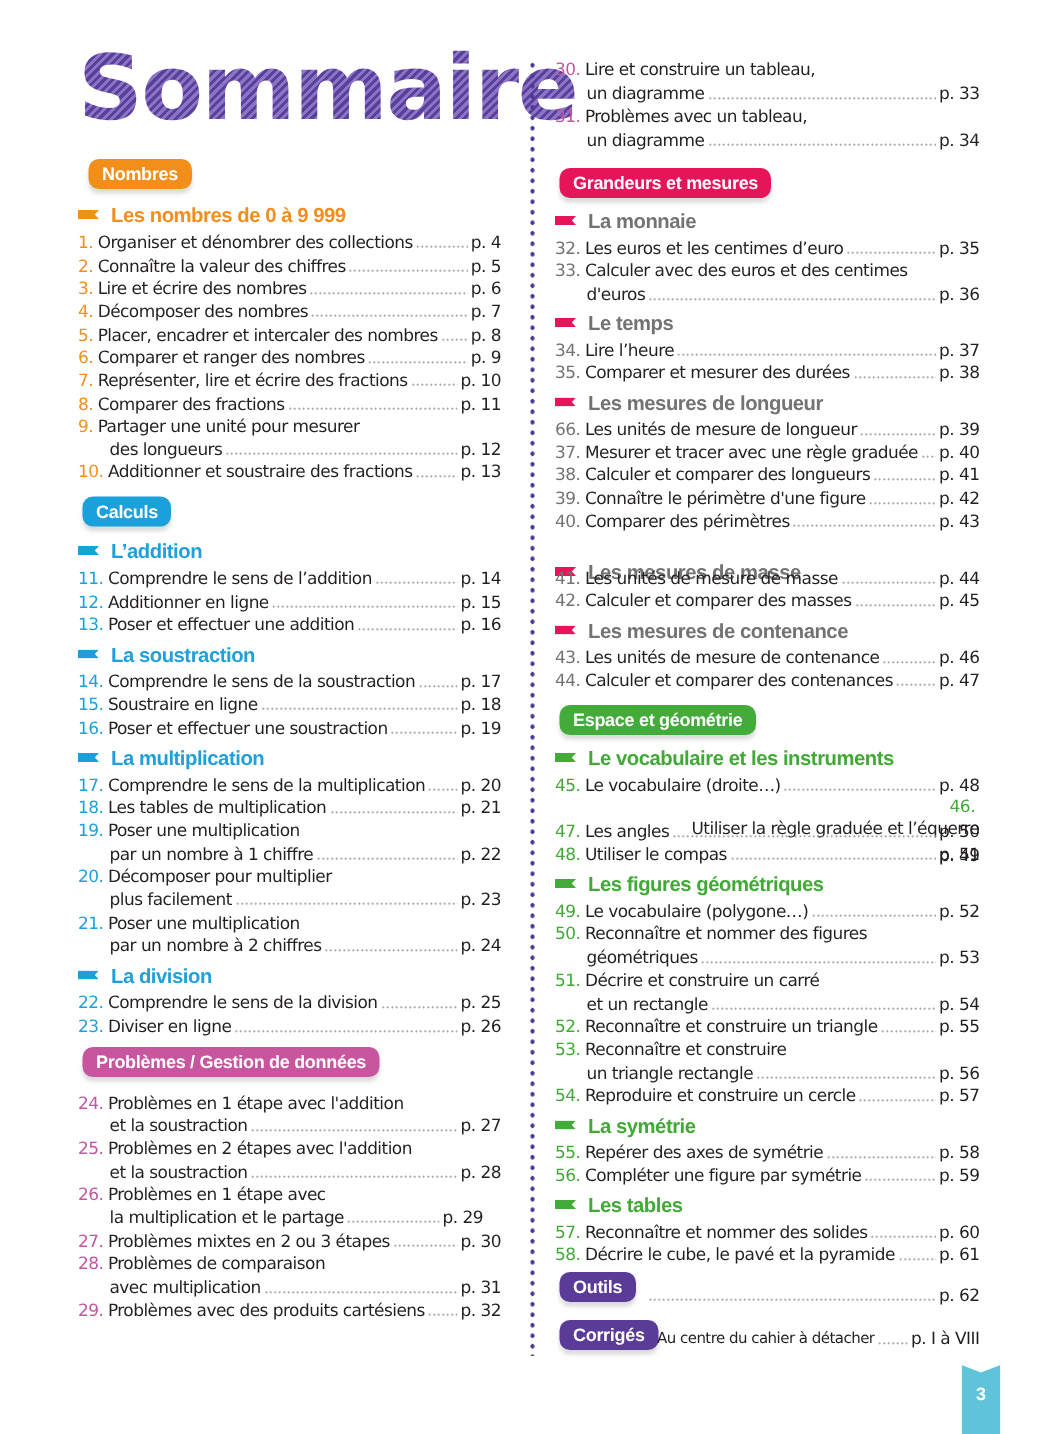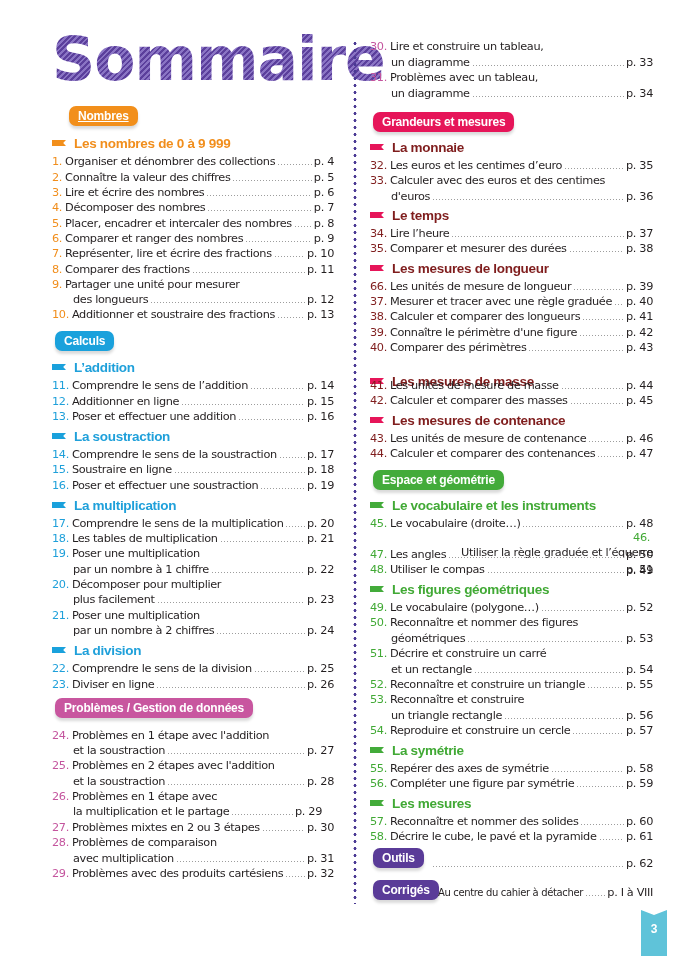"Nombres" div.badge { left: 17px -> 7px; text-decoration: underline -> none }
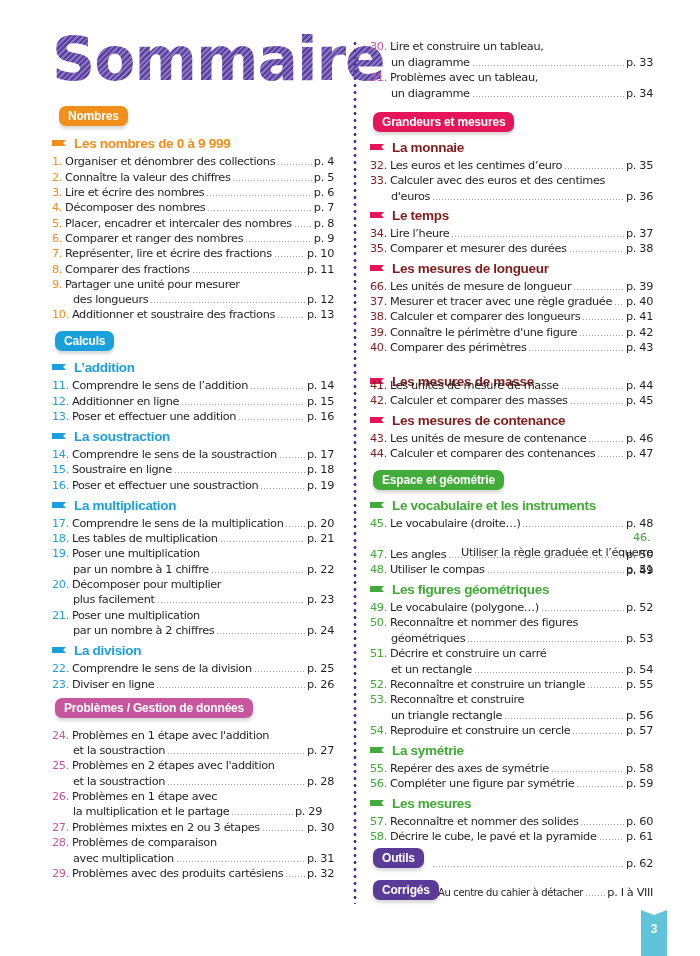"La monnaie" .red { color: #7f1d1d -> #737373 }
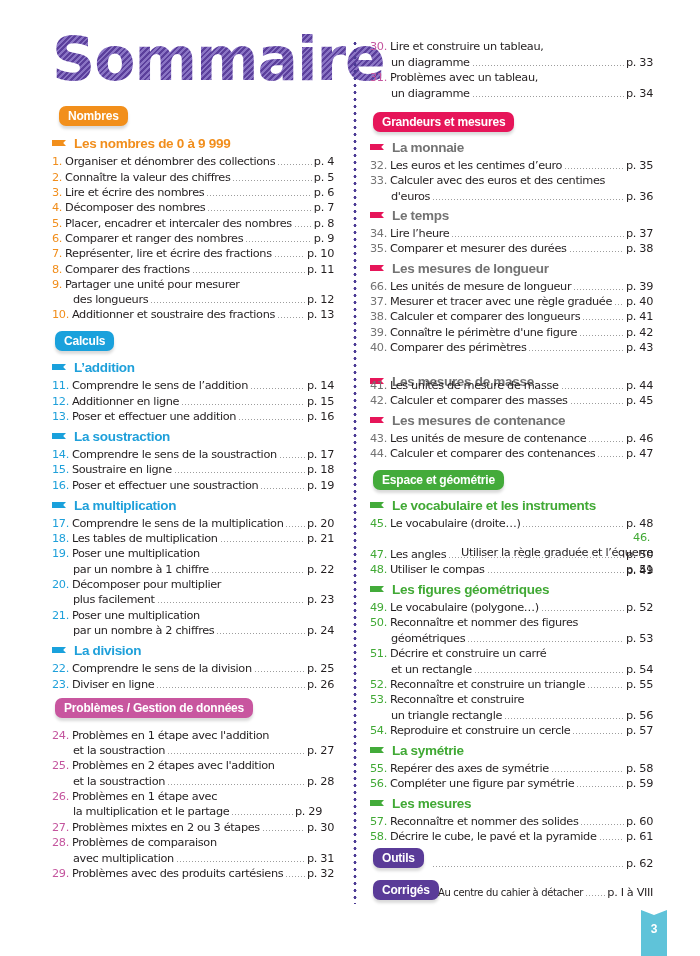"Les mesures" span { text: mesures -> tables }
